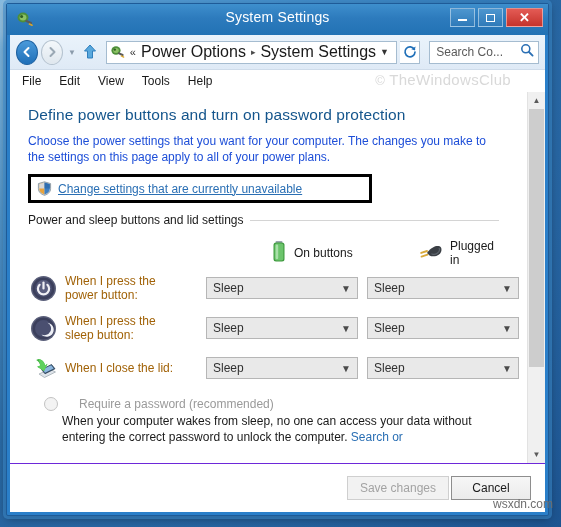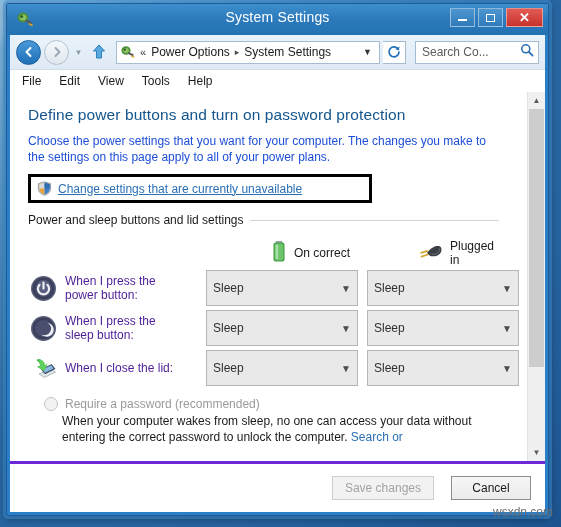"Power Options" .crumb { font-size: 12px -> 16px }
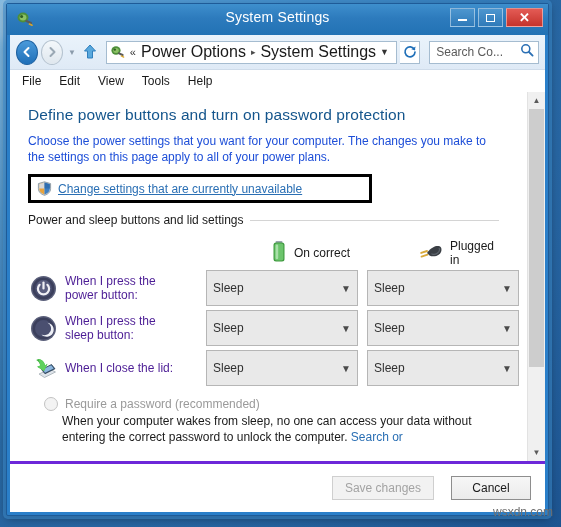"© TheWindowsClub" span.watermark { html: none -> <span> <span>©</span> <span>TheWindowsClub</span> </span> }
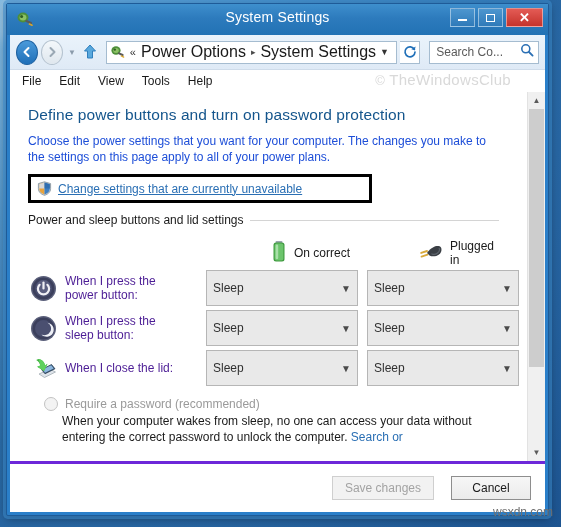"On correct" span { text: correct -> buttons }
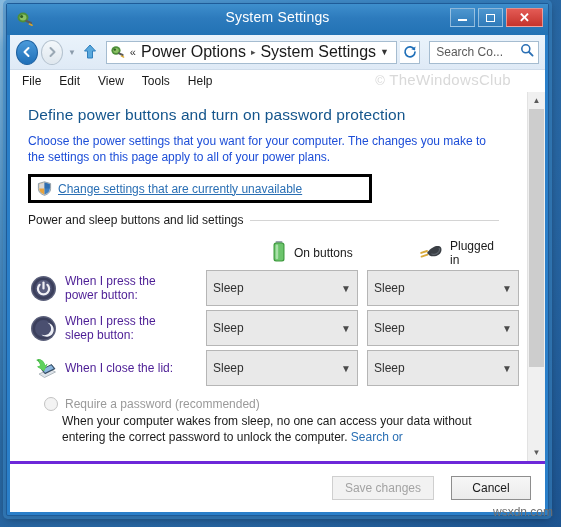"When I press the power" .row-label { color: #4c1d95 -> #a16207 }
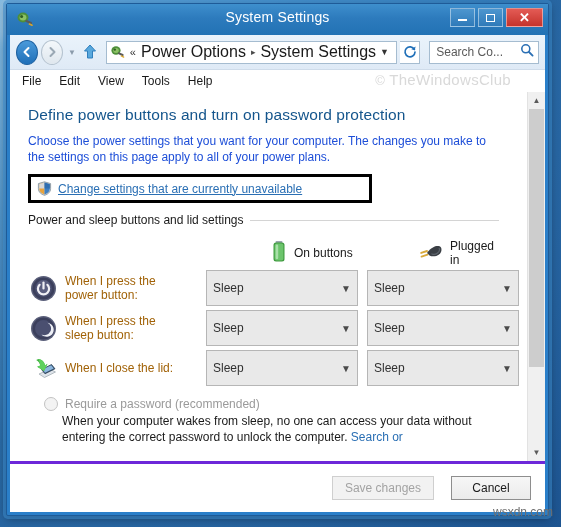"Sleep" .combo { height: 36px -> 22px }
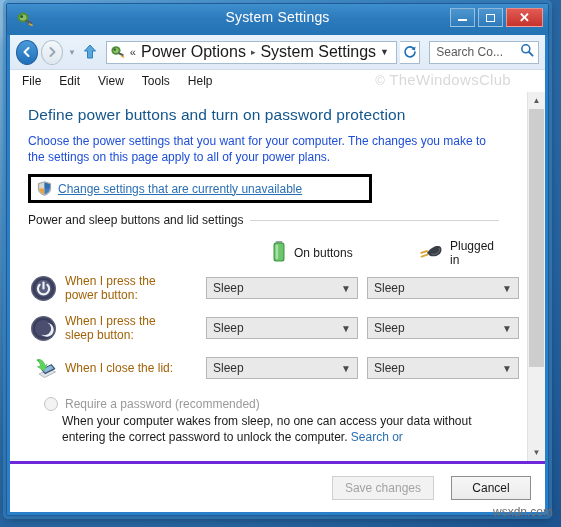"Require a password (recommended)" .radio-row { gap: 7px -> 21px }
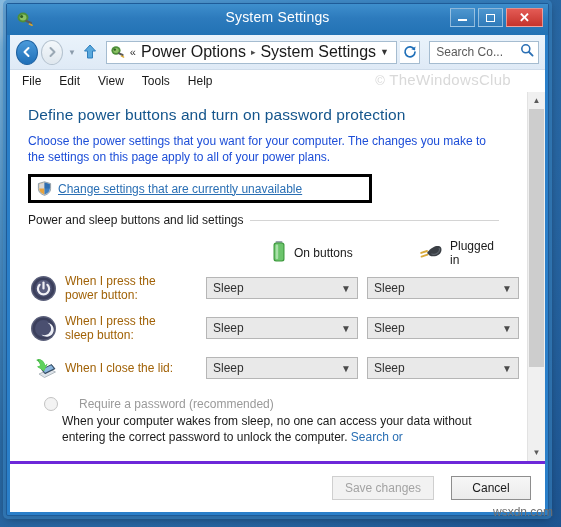"Save changes" .footer { border-top: 3px solid #6d28d9 -> 1px solid #6d28d9; gap: 17px -> 2px }
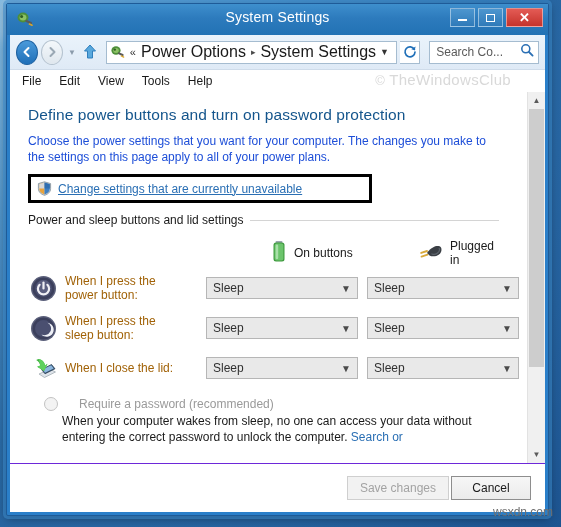"wsxdn.com" div.footer-watermark { bottom: 8px -> 16px }
